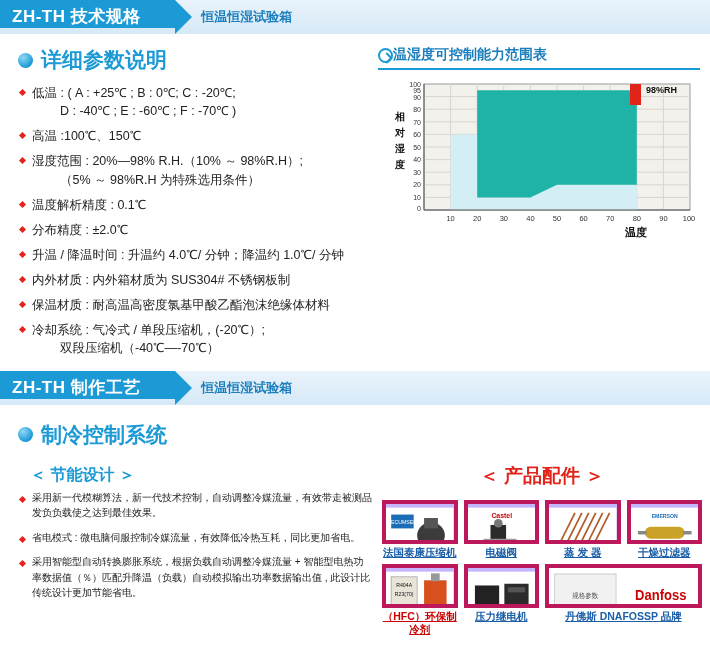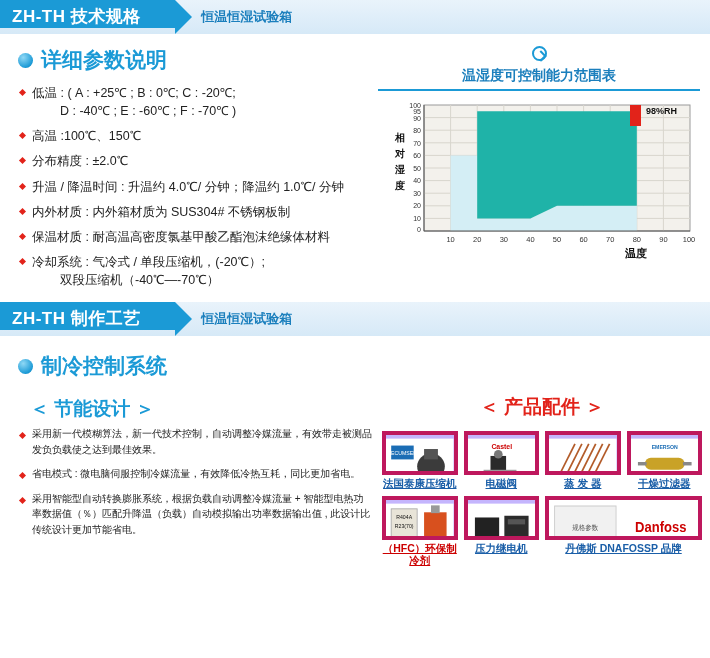"温湿度可控制能力范围表" .chart-title { flex-direction: column -> none; gap: 6px -> none }
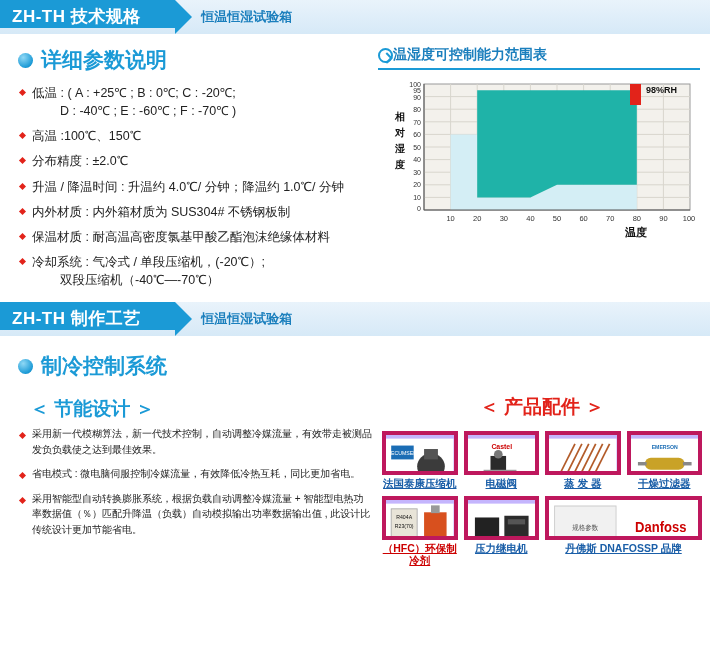"湿度范围 : 20%—98% R.H.（10% ～" li { html: none -> <li> <span>湿度范围 : 20%—98% R.H.（10% ～ 98%R.H）;</span> <span>（5% ～ 98%R.H 为特殊选用条件）</span> </li> }
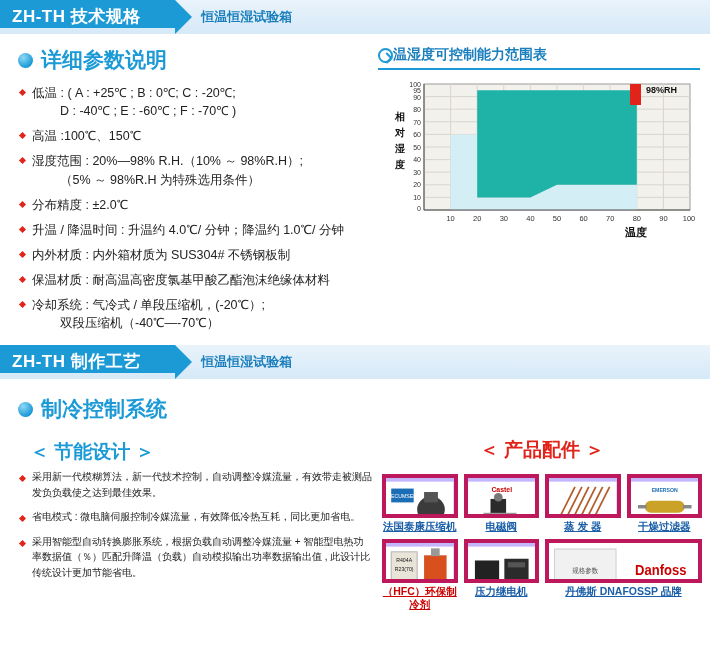"温度解析精度 : 0.1℃" li { html: none -> <li> <span>温度解析精度 : 0.1℃</span> </li> }
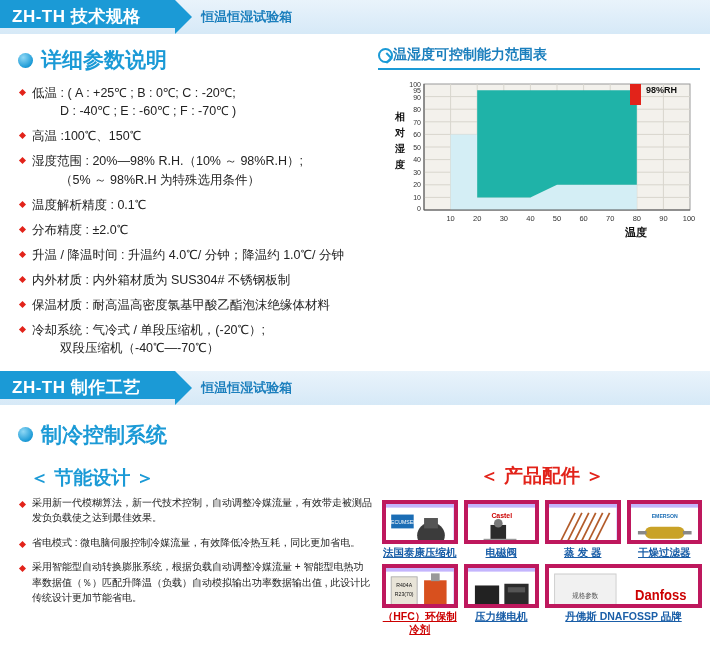"＜ 节能设计 ＞" .subtitle { font-size: 19px -> 16px }
